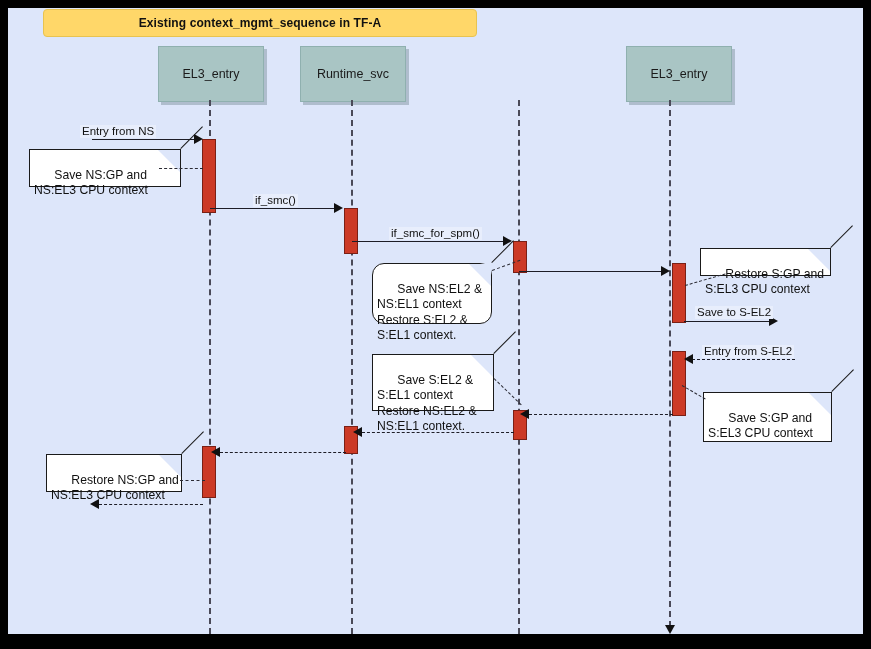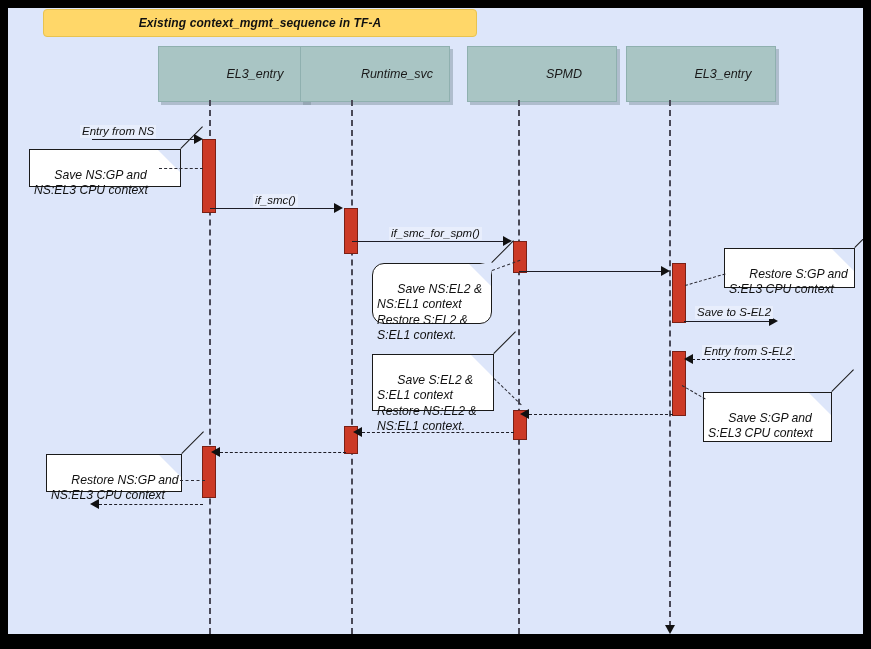"Existing context_mgmt_sequence in TF-A" #canvas { font-style: italic -> none }
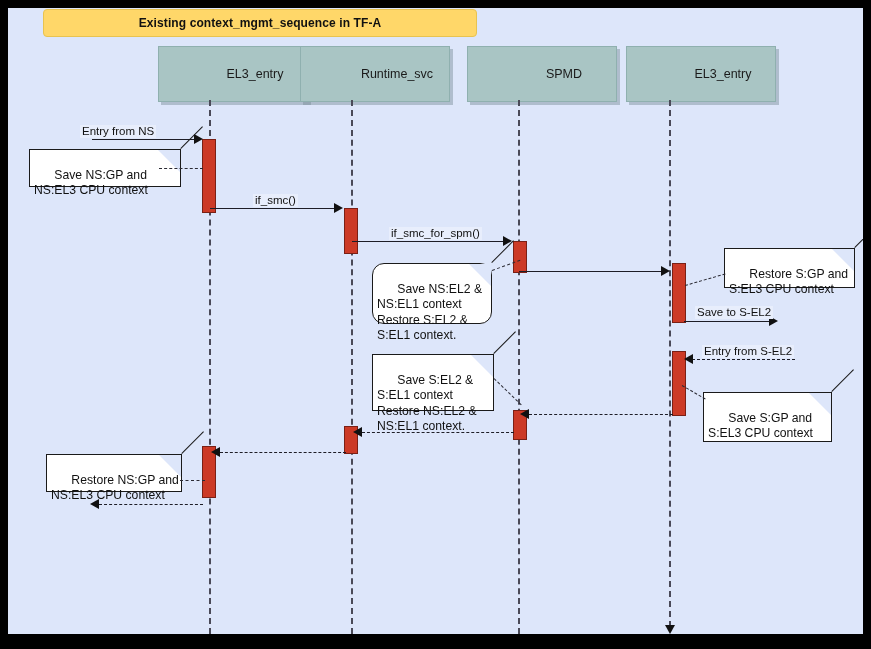"EL3_entry" .participant { padding-left: 44px -> none }
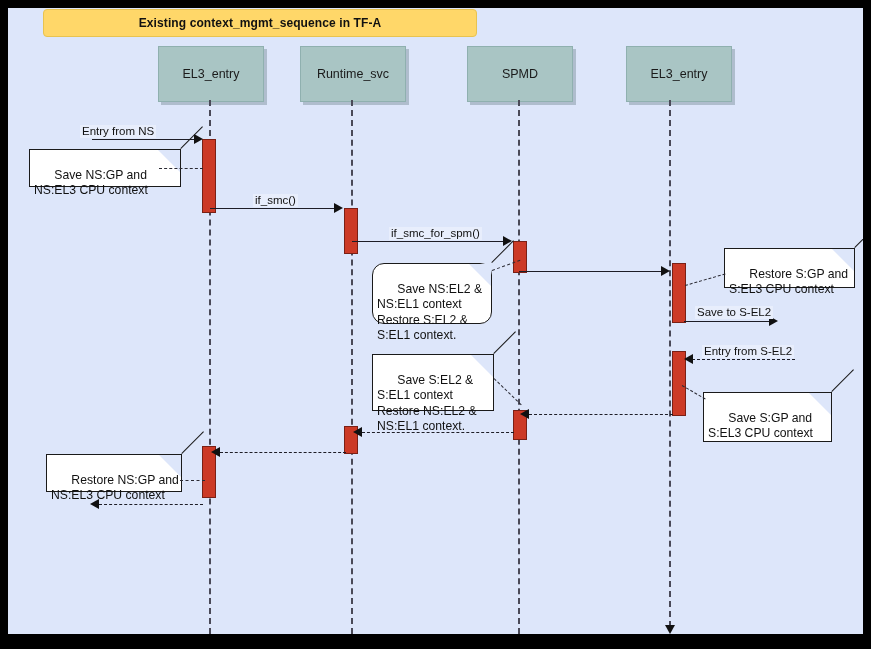"SPMD" div.participant { html: <div> <span>SPMD</span> </div> -> none }
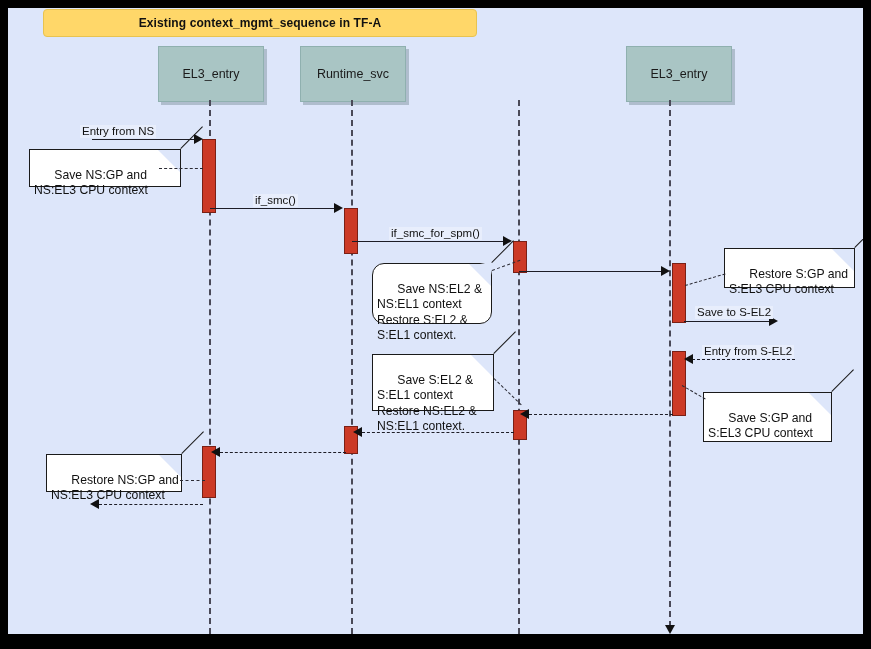"Restore S:GP and" div.note { height: 40px -> 28px; margin-left: 24px -> none }
